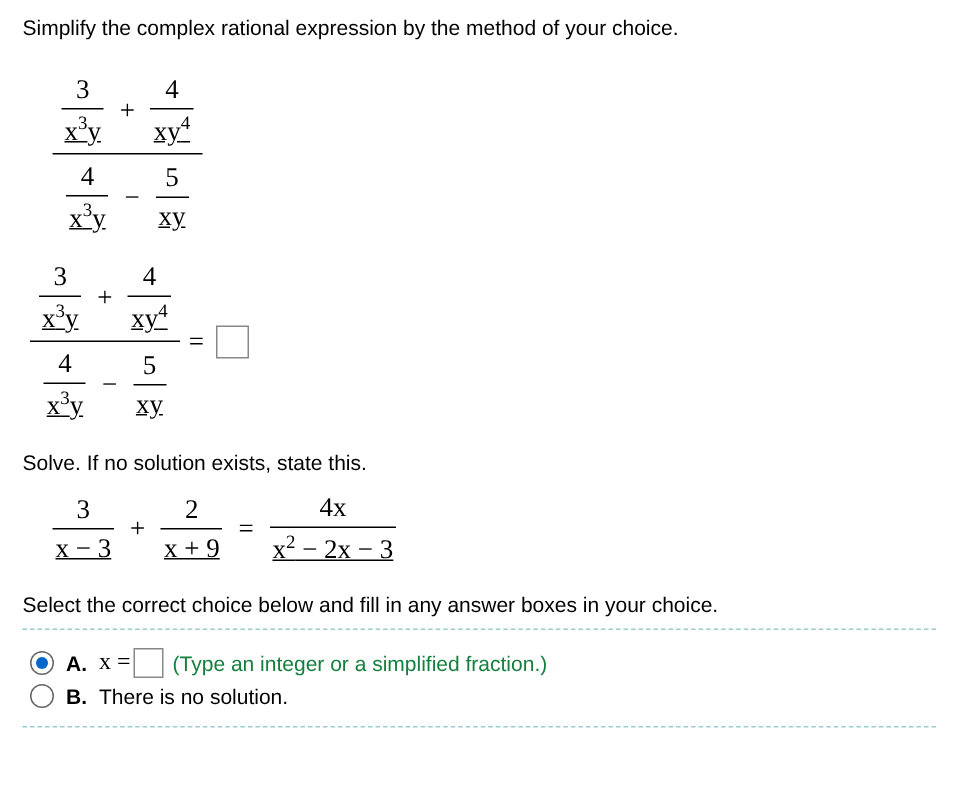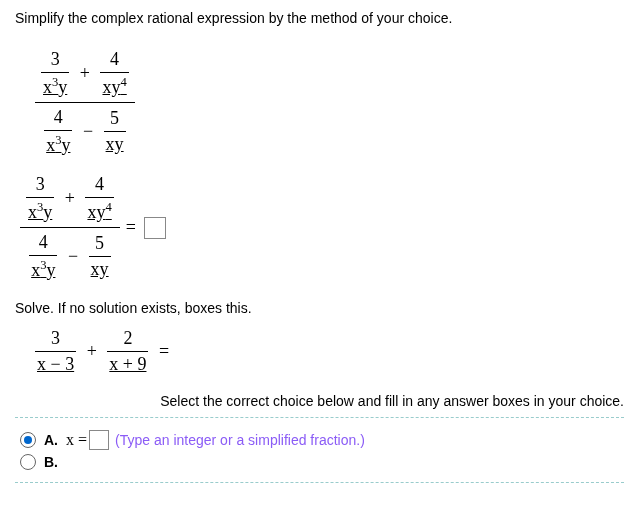"Solve. If no solution exists," div.solve-instruction { text: boxes -> state }
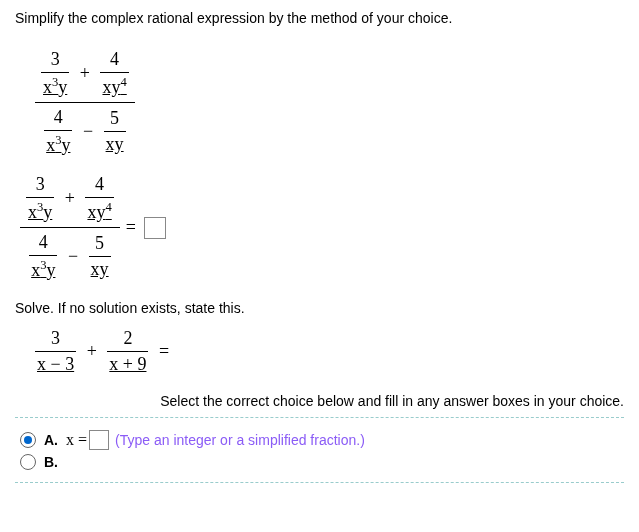"4x" span.frac { html: none -> <span> <span>4x</span> <span><span>x</span><sup>2</sup><span> − 2x − 3</span></span> </span> }
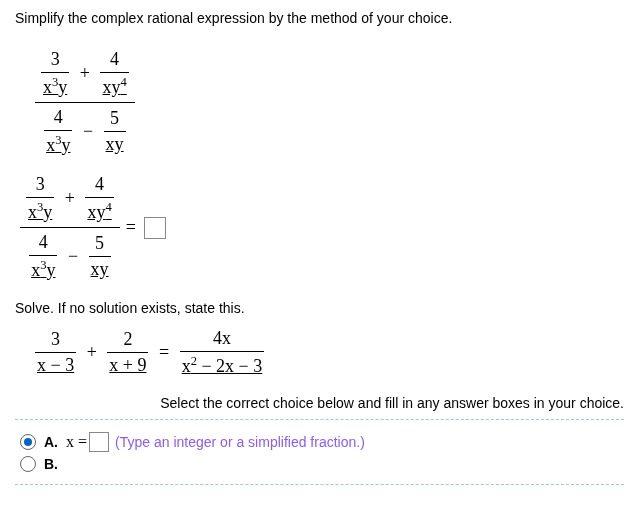"Select the correct choice below" .select-instruction { text-align: right -> none }
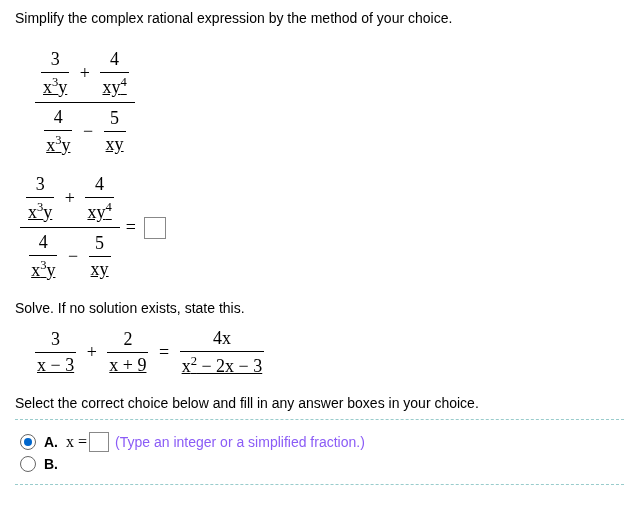"(Type an integer or a" .hint { color: #8b5cf6 -> #15803d }
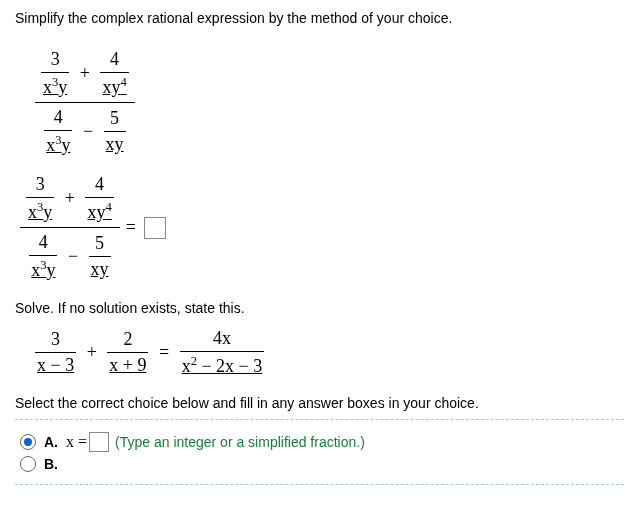"There is no solution." span { html: none -> <span>There is no solution.</span> }
